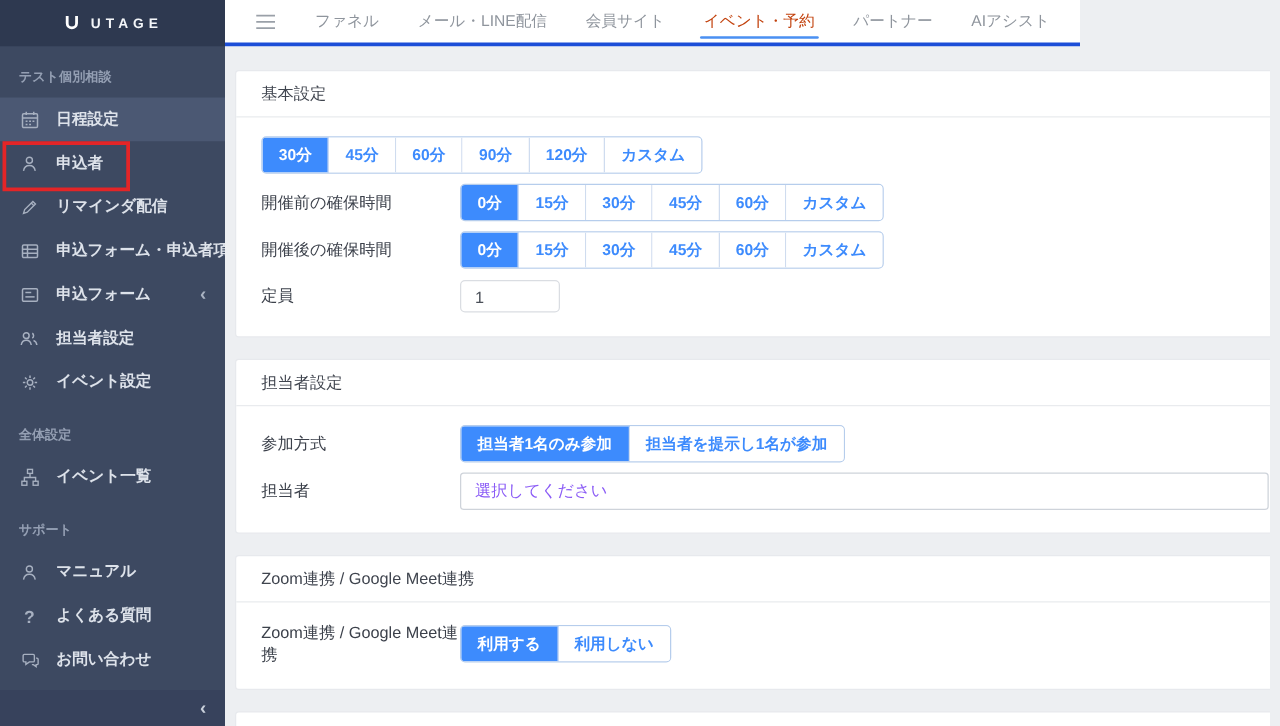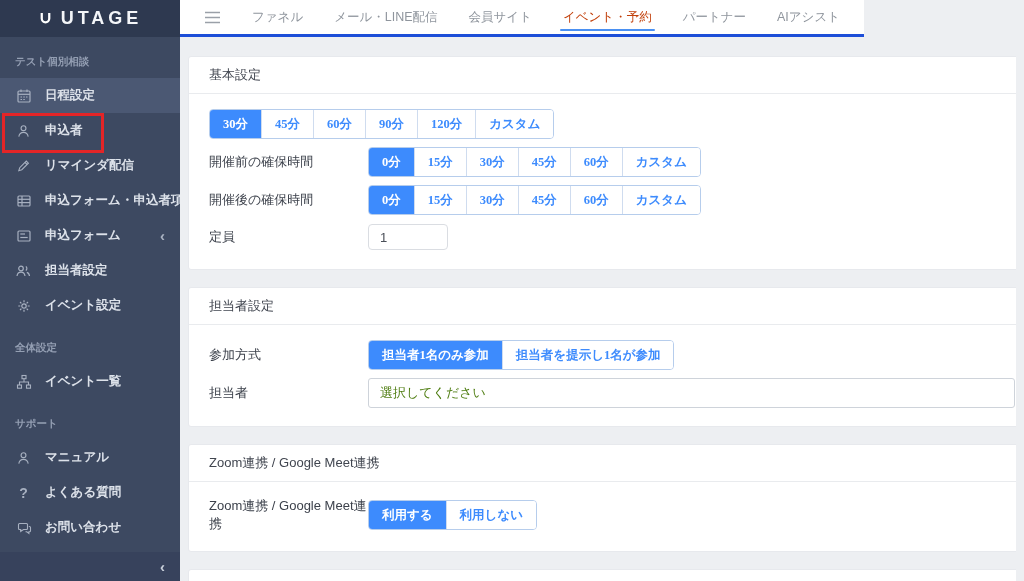"UTAGE" .logo-text { font-size: 18px -> 11px }
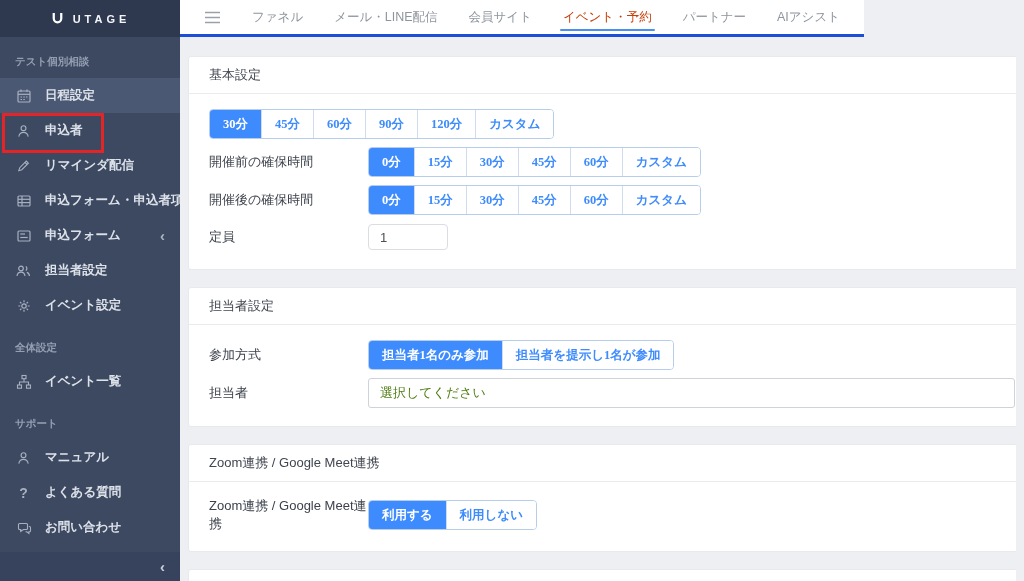"30分" .seg-opt { font-family: Liberation Serif, serif -> Liberation Sans, sans-serif }
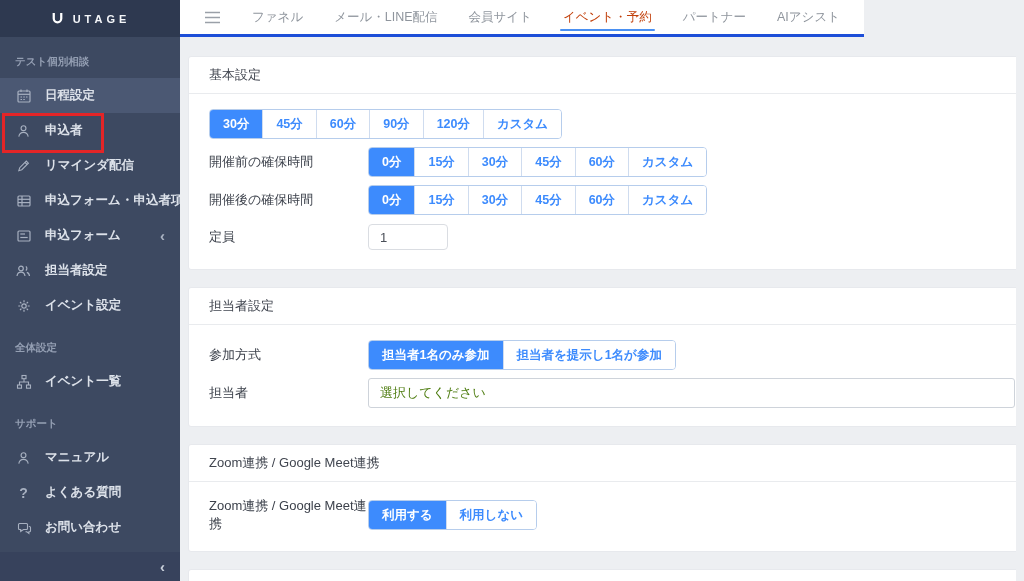"選択してください" .select-box { color: #4d7c0f -> #8b5cf6 }
